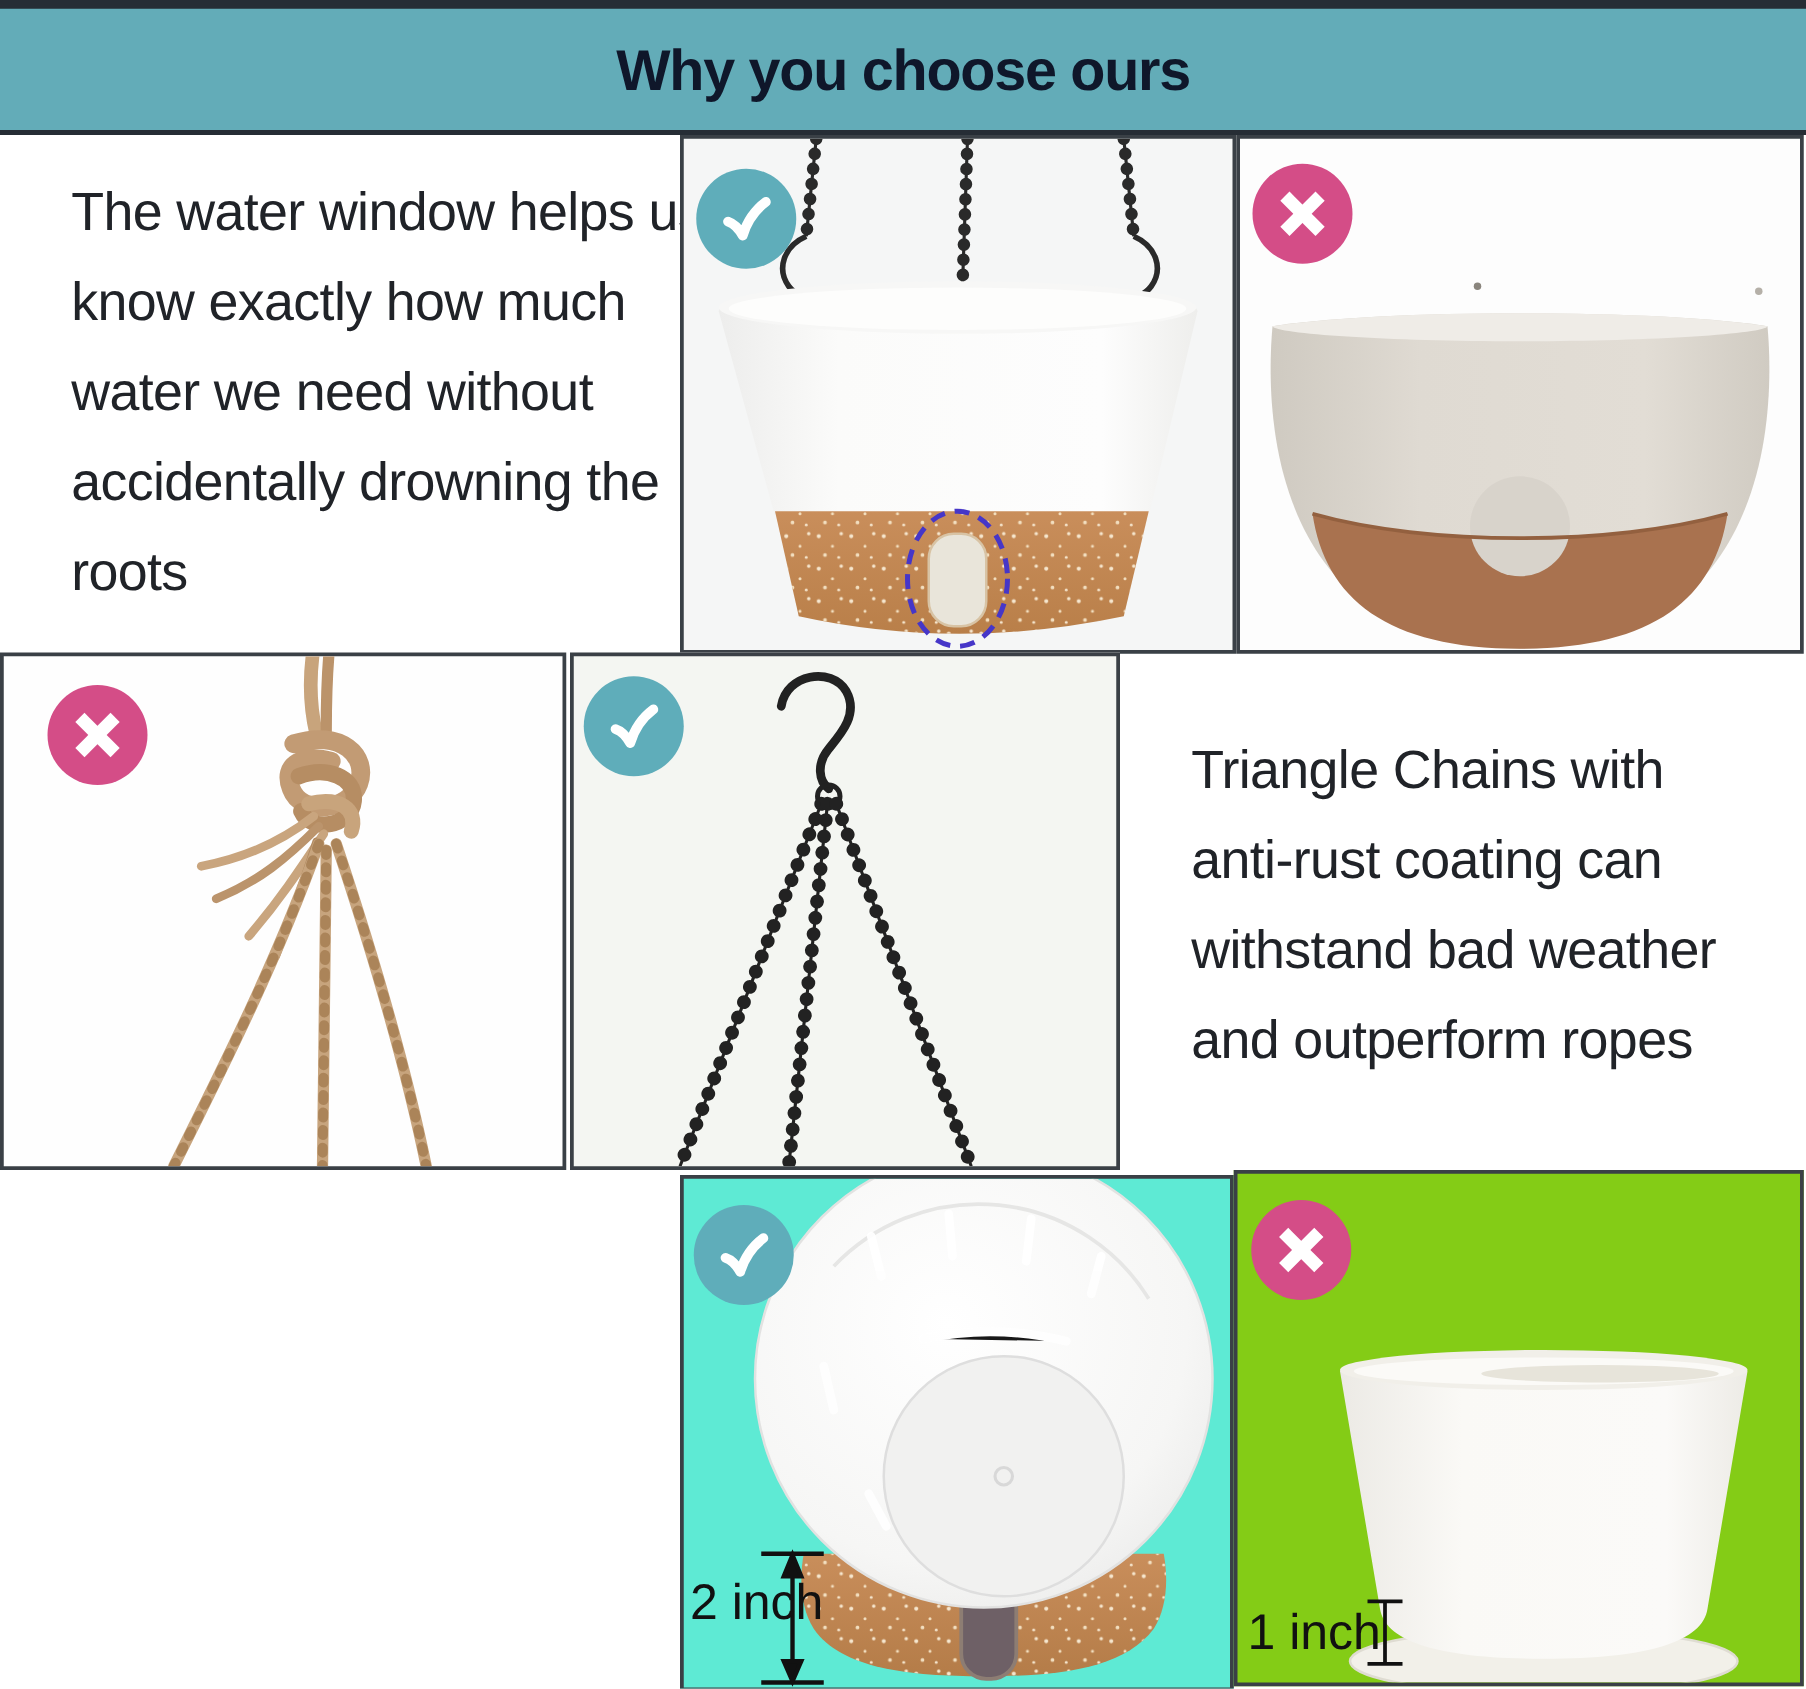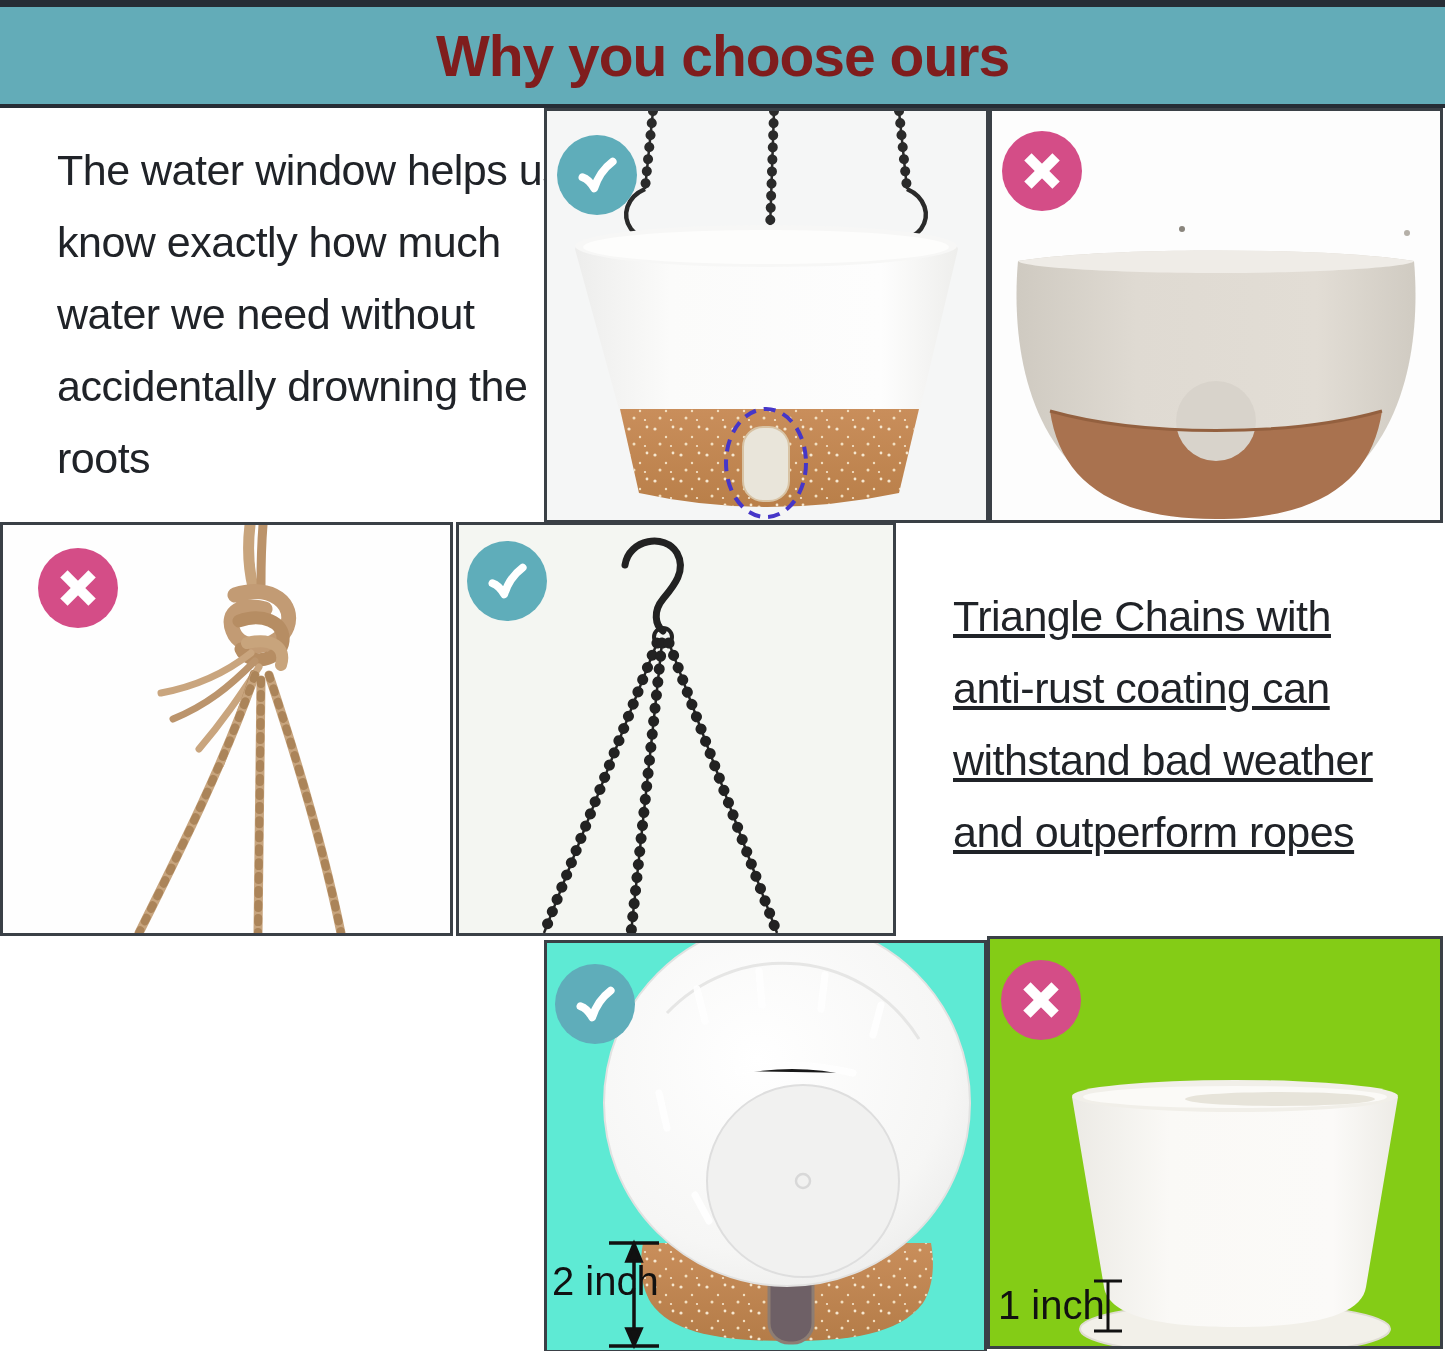"Why you choose ours" .banner-title { color: #7f1d1d -> #0f172a; font-size: 57px -> 46px }
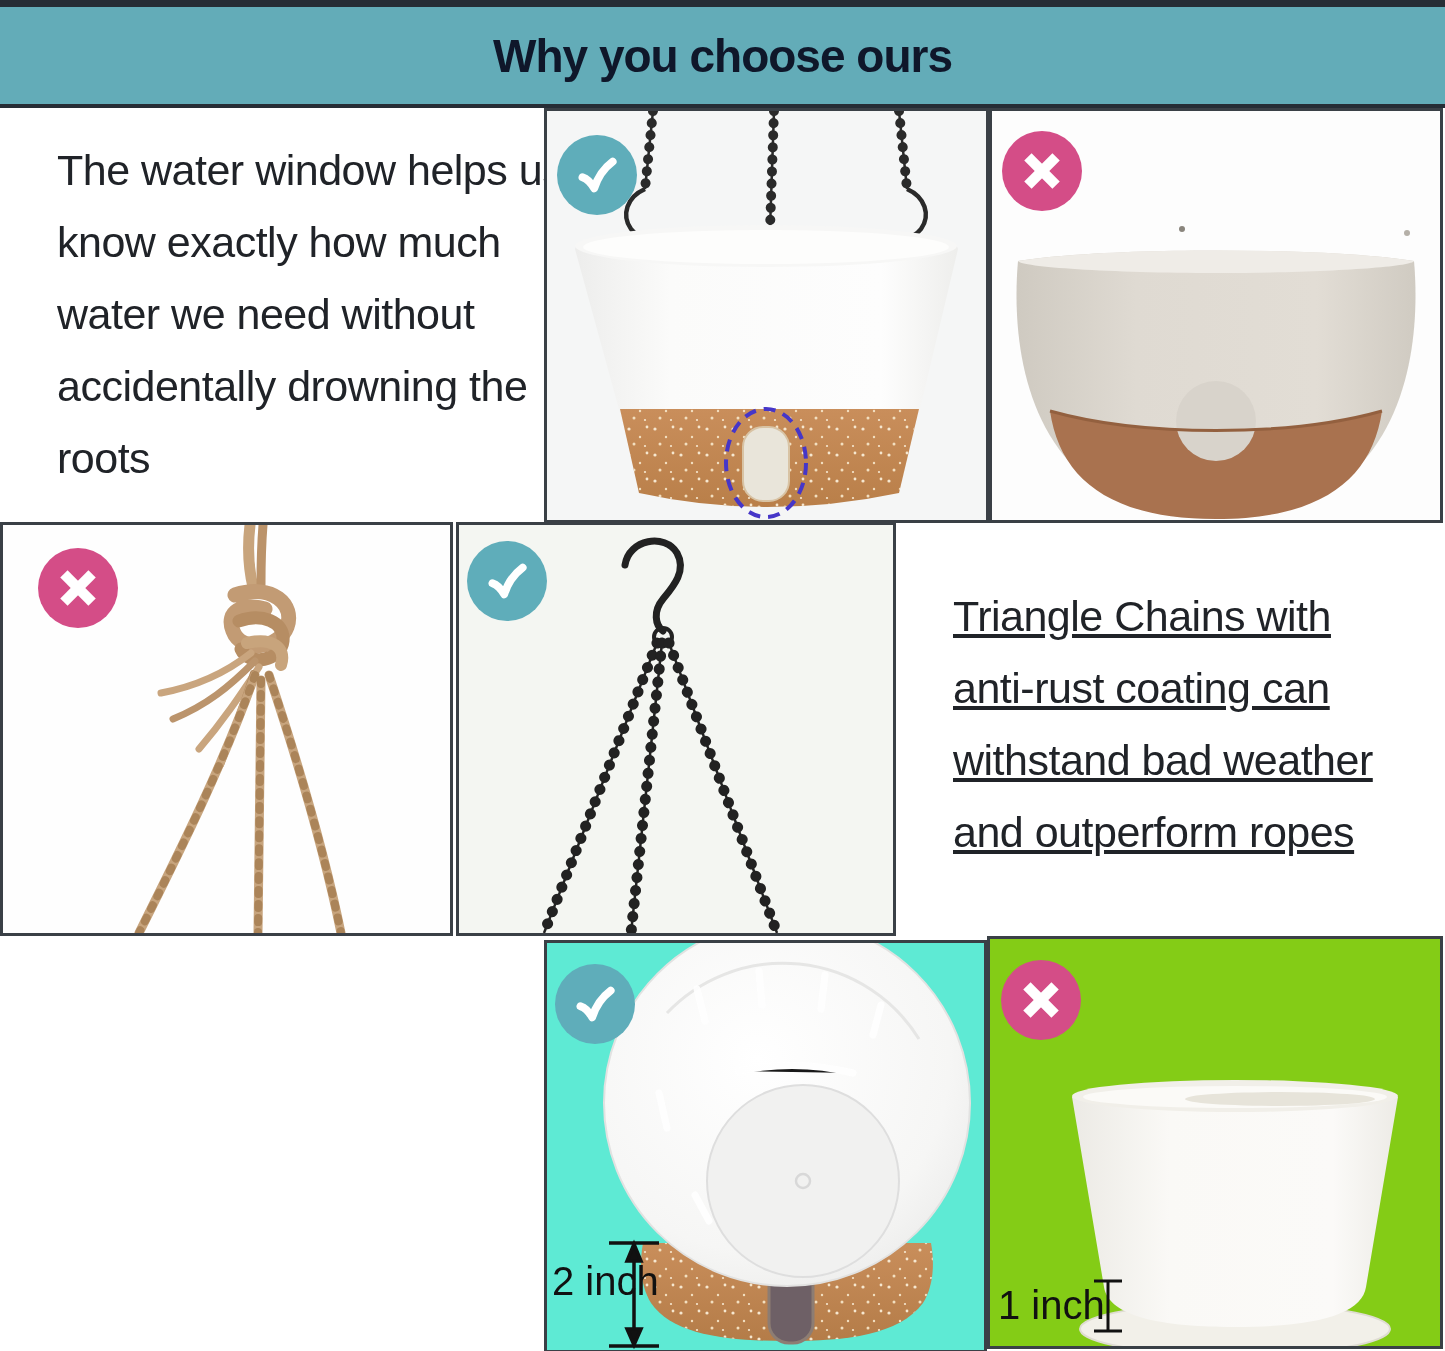"Triangle Chains with" #t2 { text-decoration: underline -> none }
